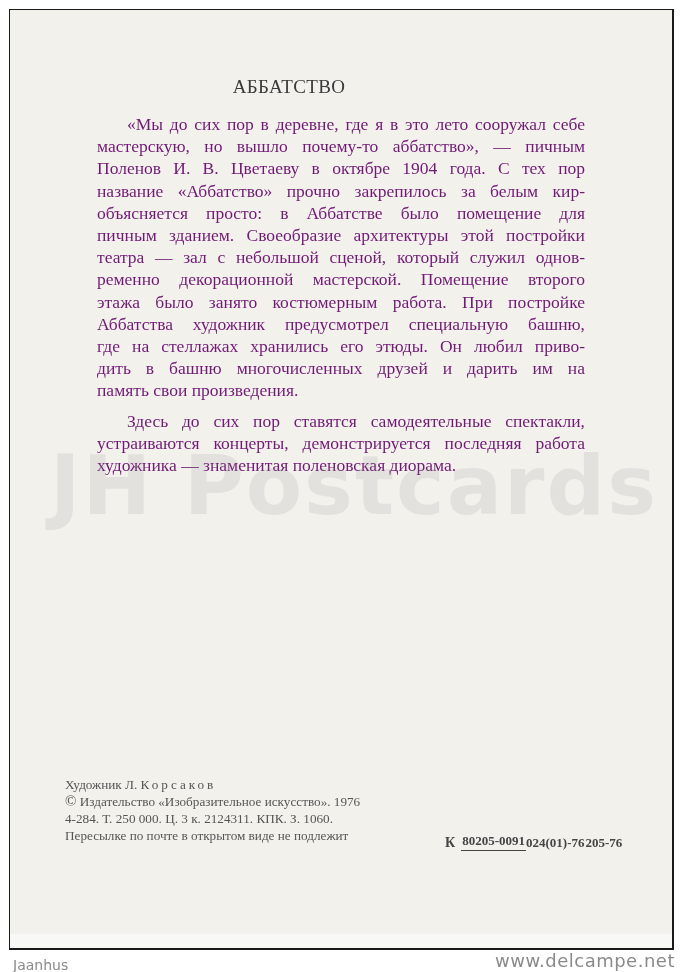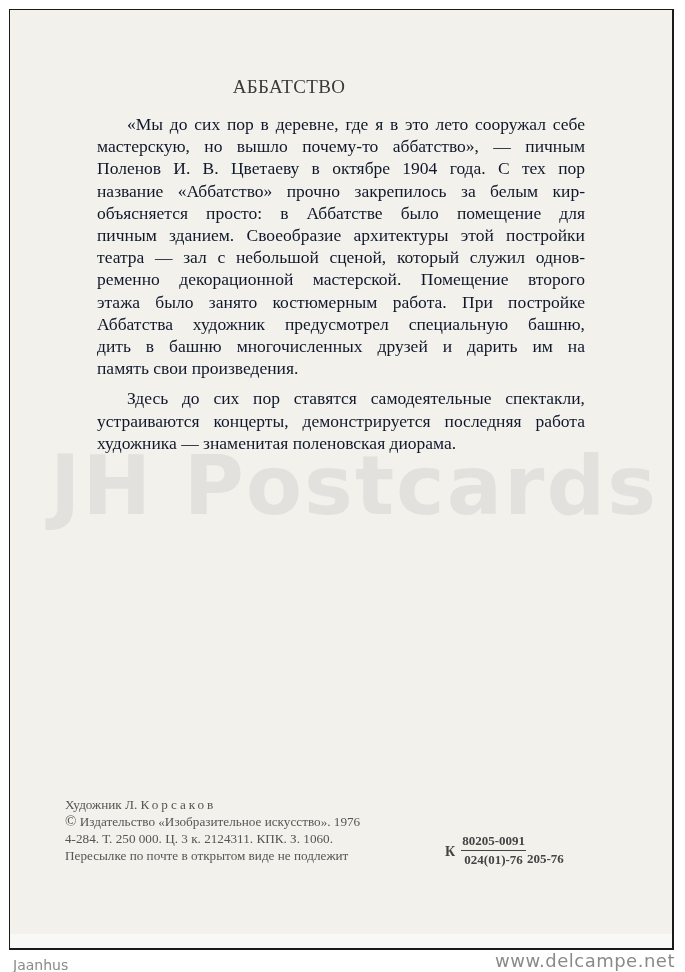"«Мы до сих пор в" .body-text { color: #0f172a -> #701a75 }
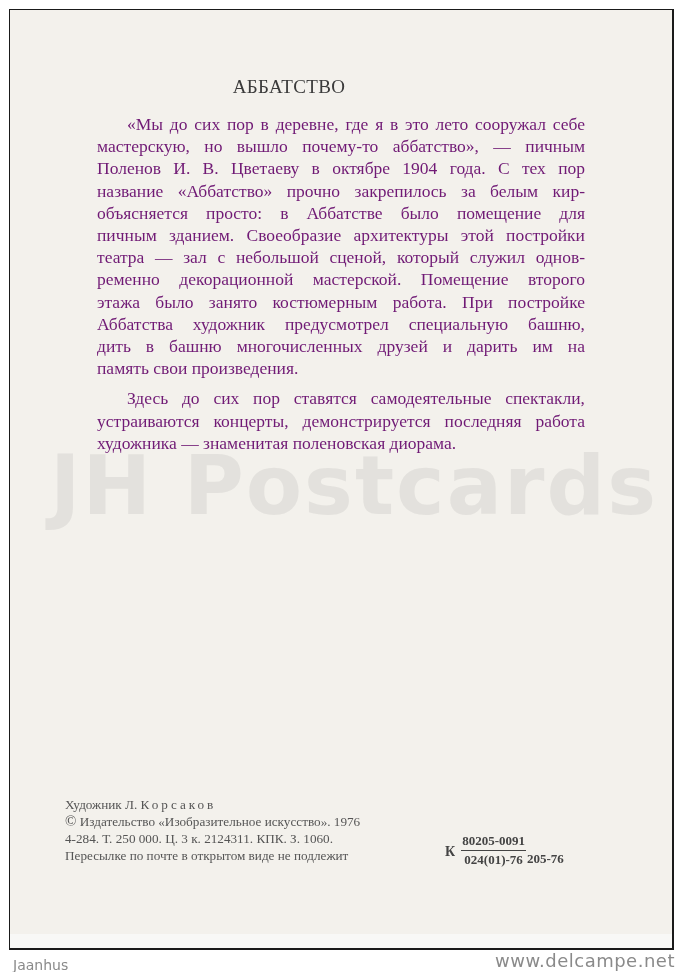"где на стеллажах хранились его" span.line { html: none -> <span>где на стеллажах хранились его этюды. Он любил приво-</span> }
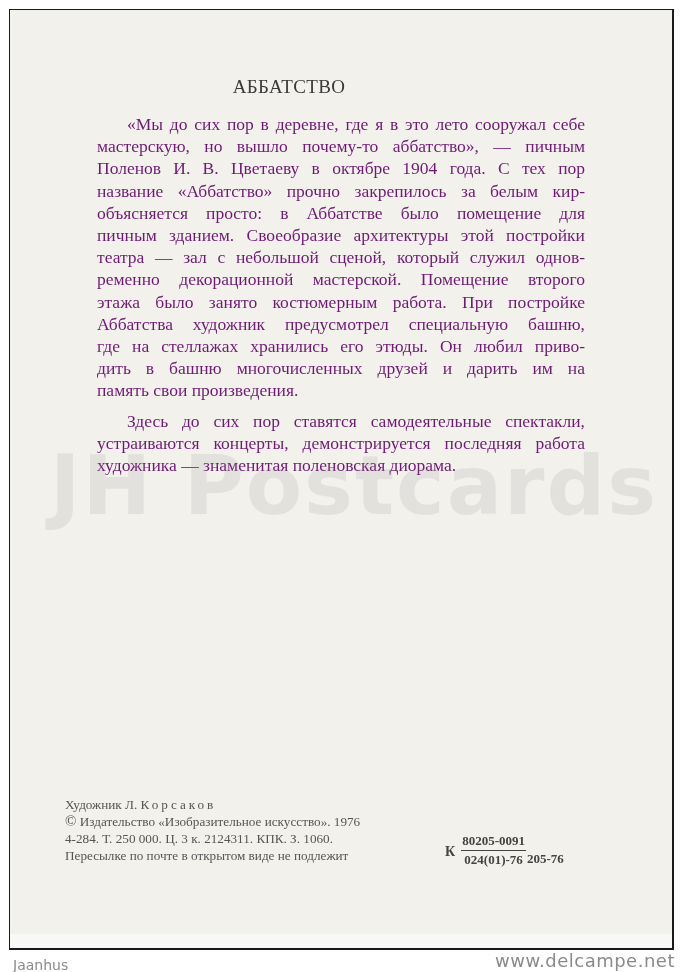"Художник Л. Корсаков" .imprint { top: 796px -> 776px }
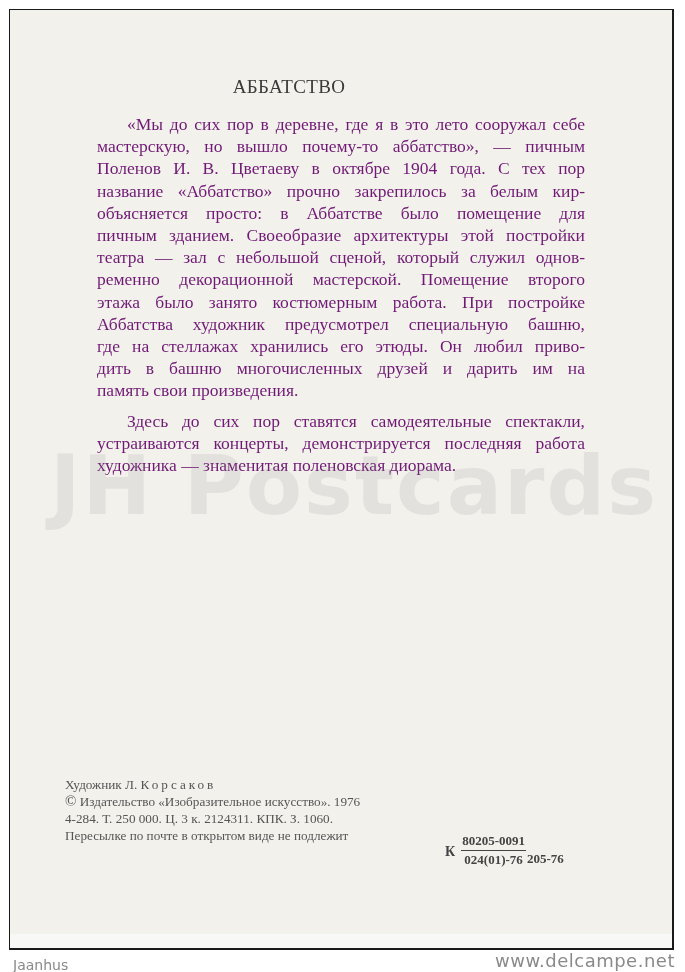"80205-0091" .frac { flex-direction: column -> row }
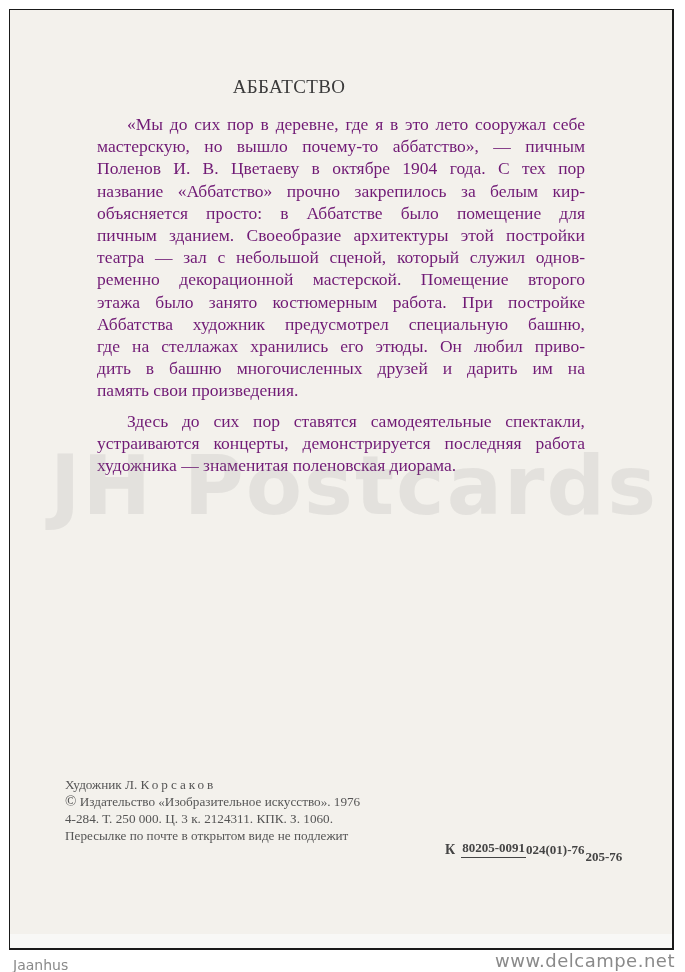"205-76" .code .tail { margin-top: 16px -> 1px }
